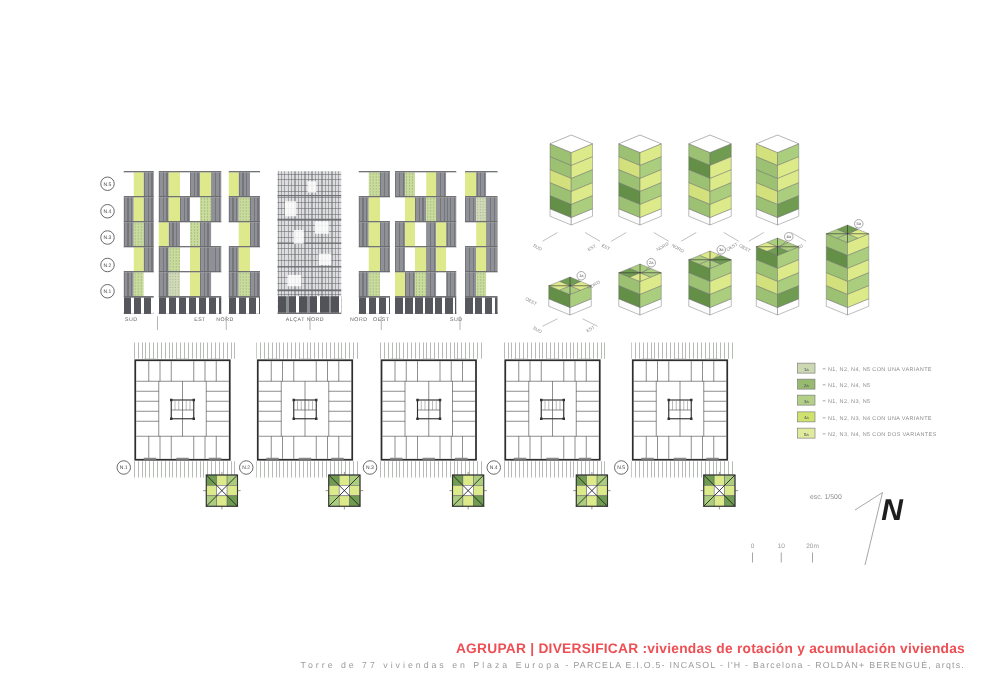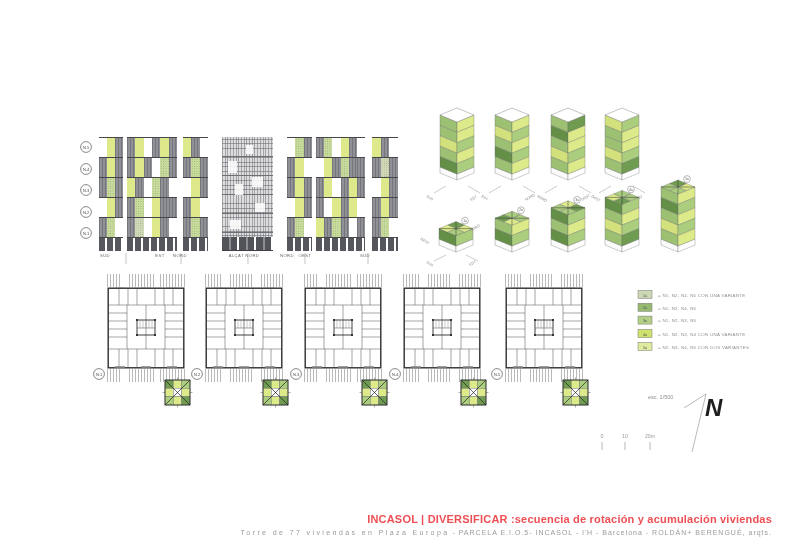"INCASOL | DIVERSIFICAR :secuencia de" div { text: INCASOL | DIVERSIFICAR :secuencia -> AGRUPAR | DIVERSIFICAR :viviendas }
